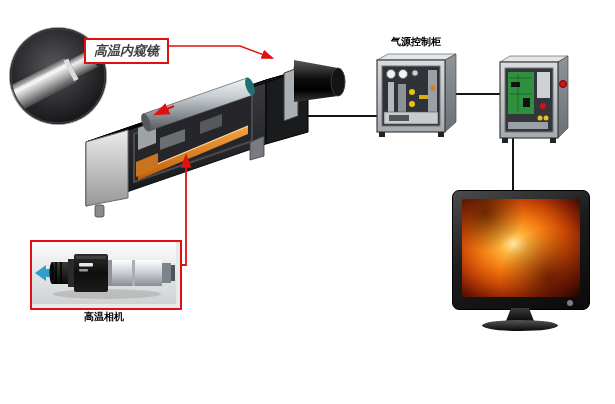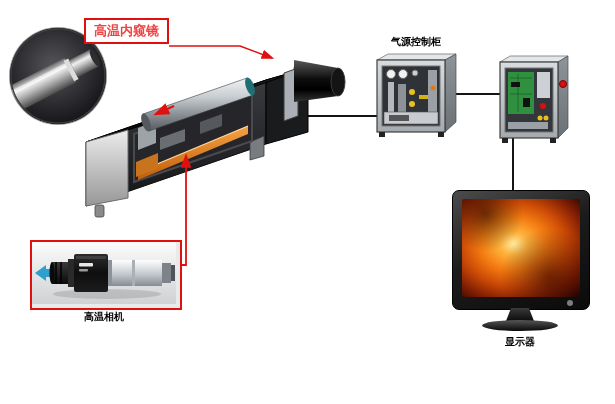"高温内窥镜" .callout-box { color: #ef4444 -> #404040; font-style: none -> italic; top: 18px -> 38px }
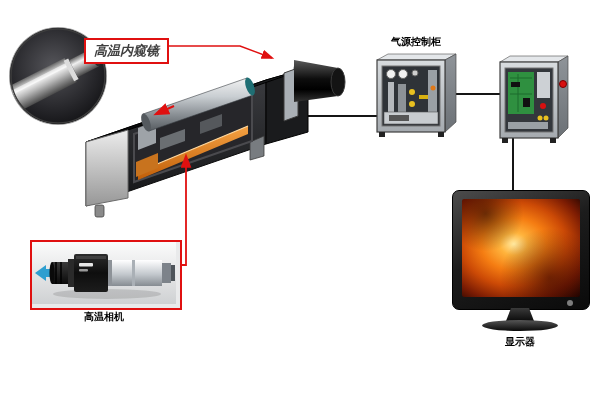"显示器" div.label { html: <div>显示器</div> -> none }
